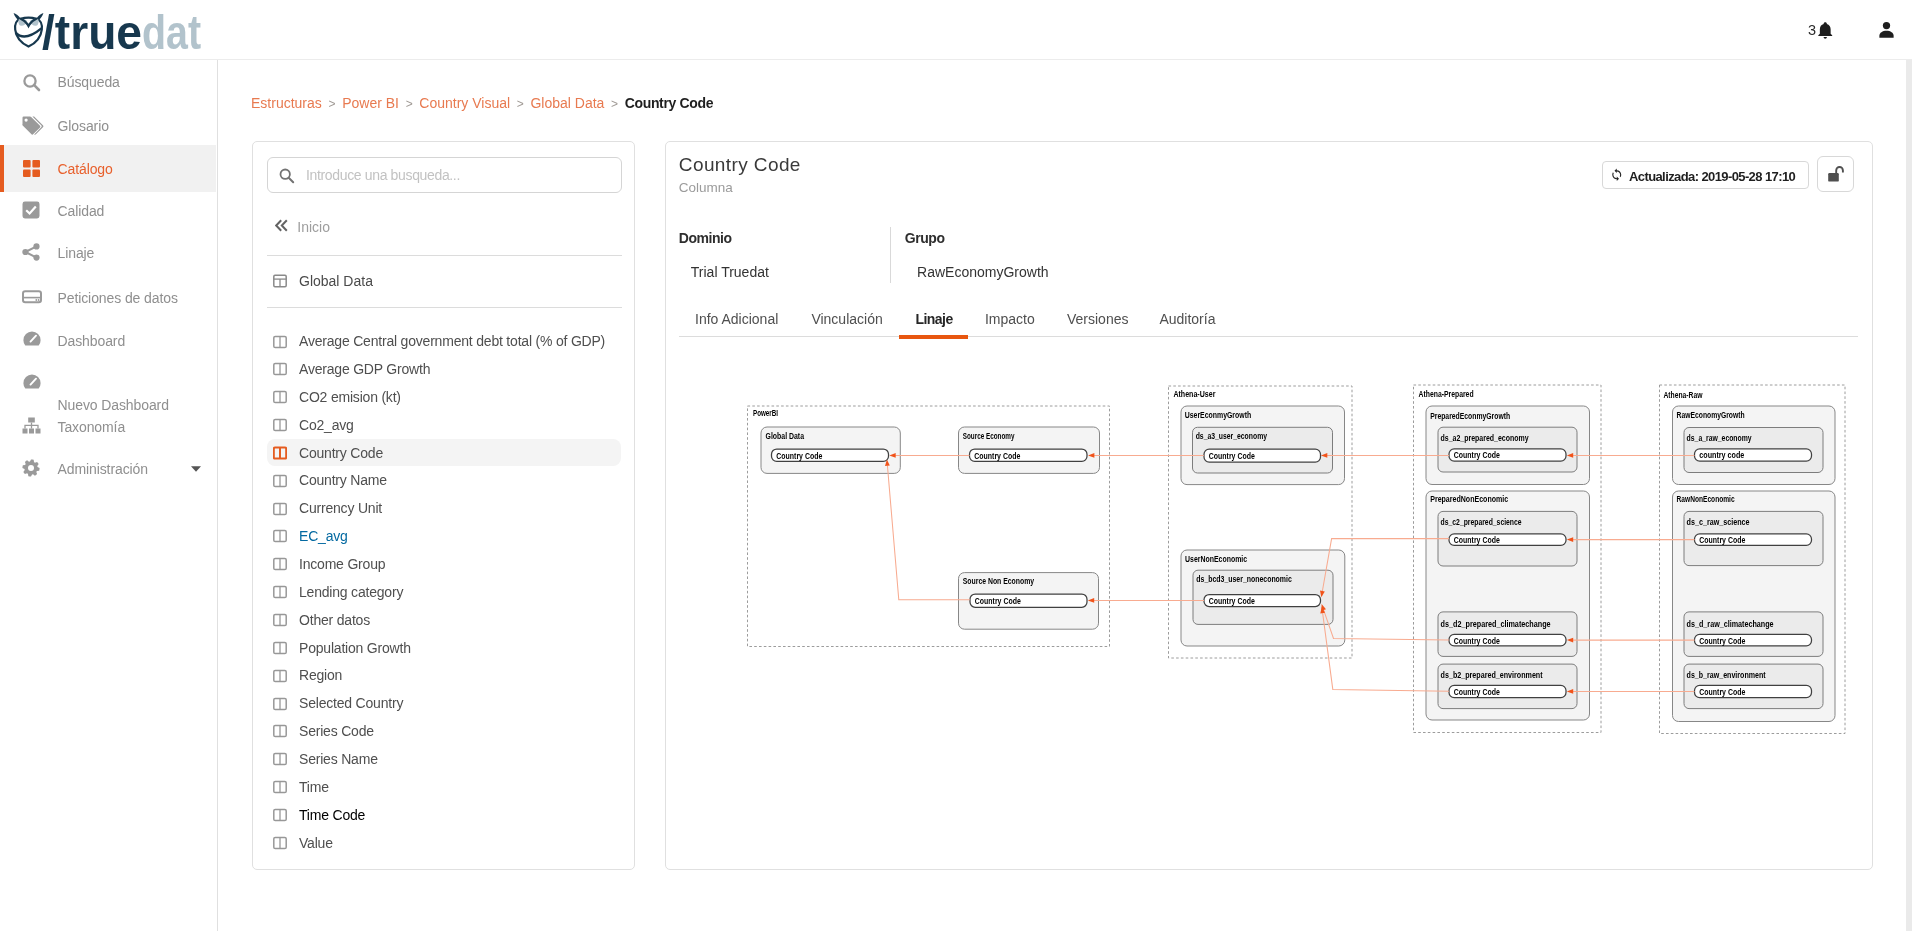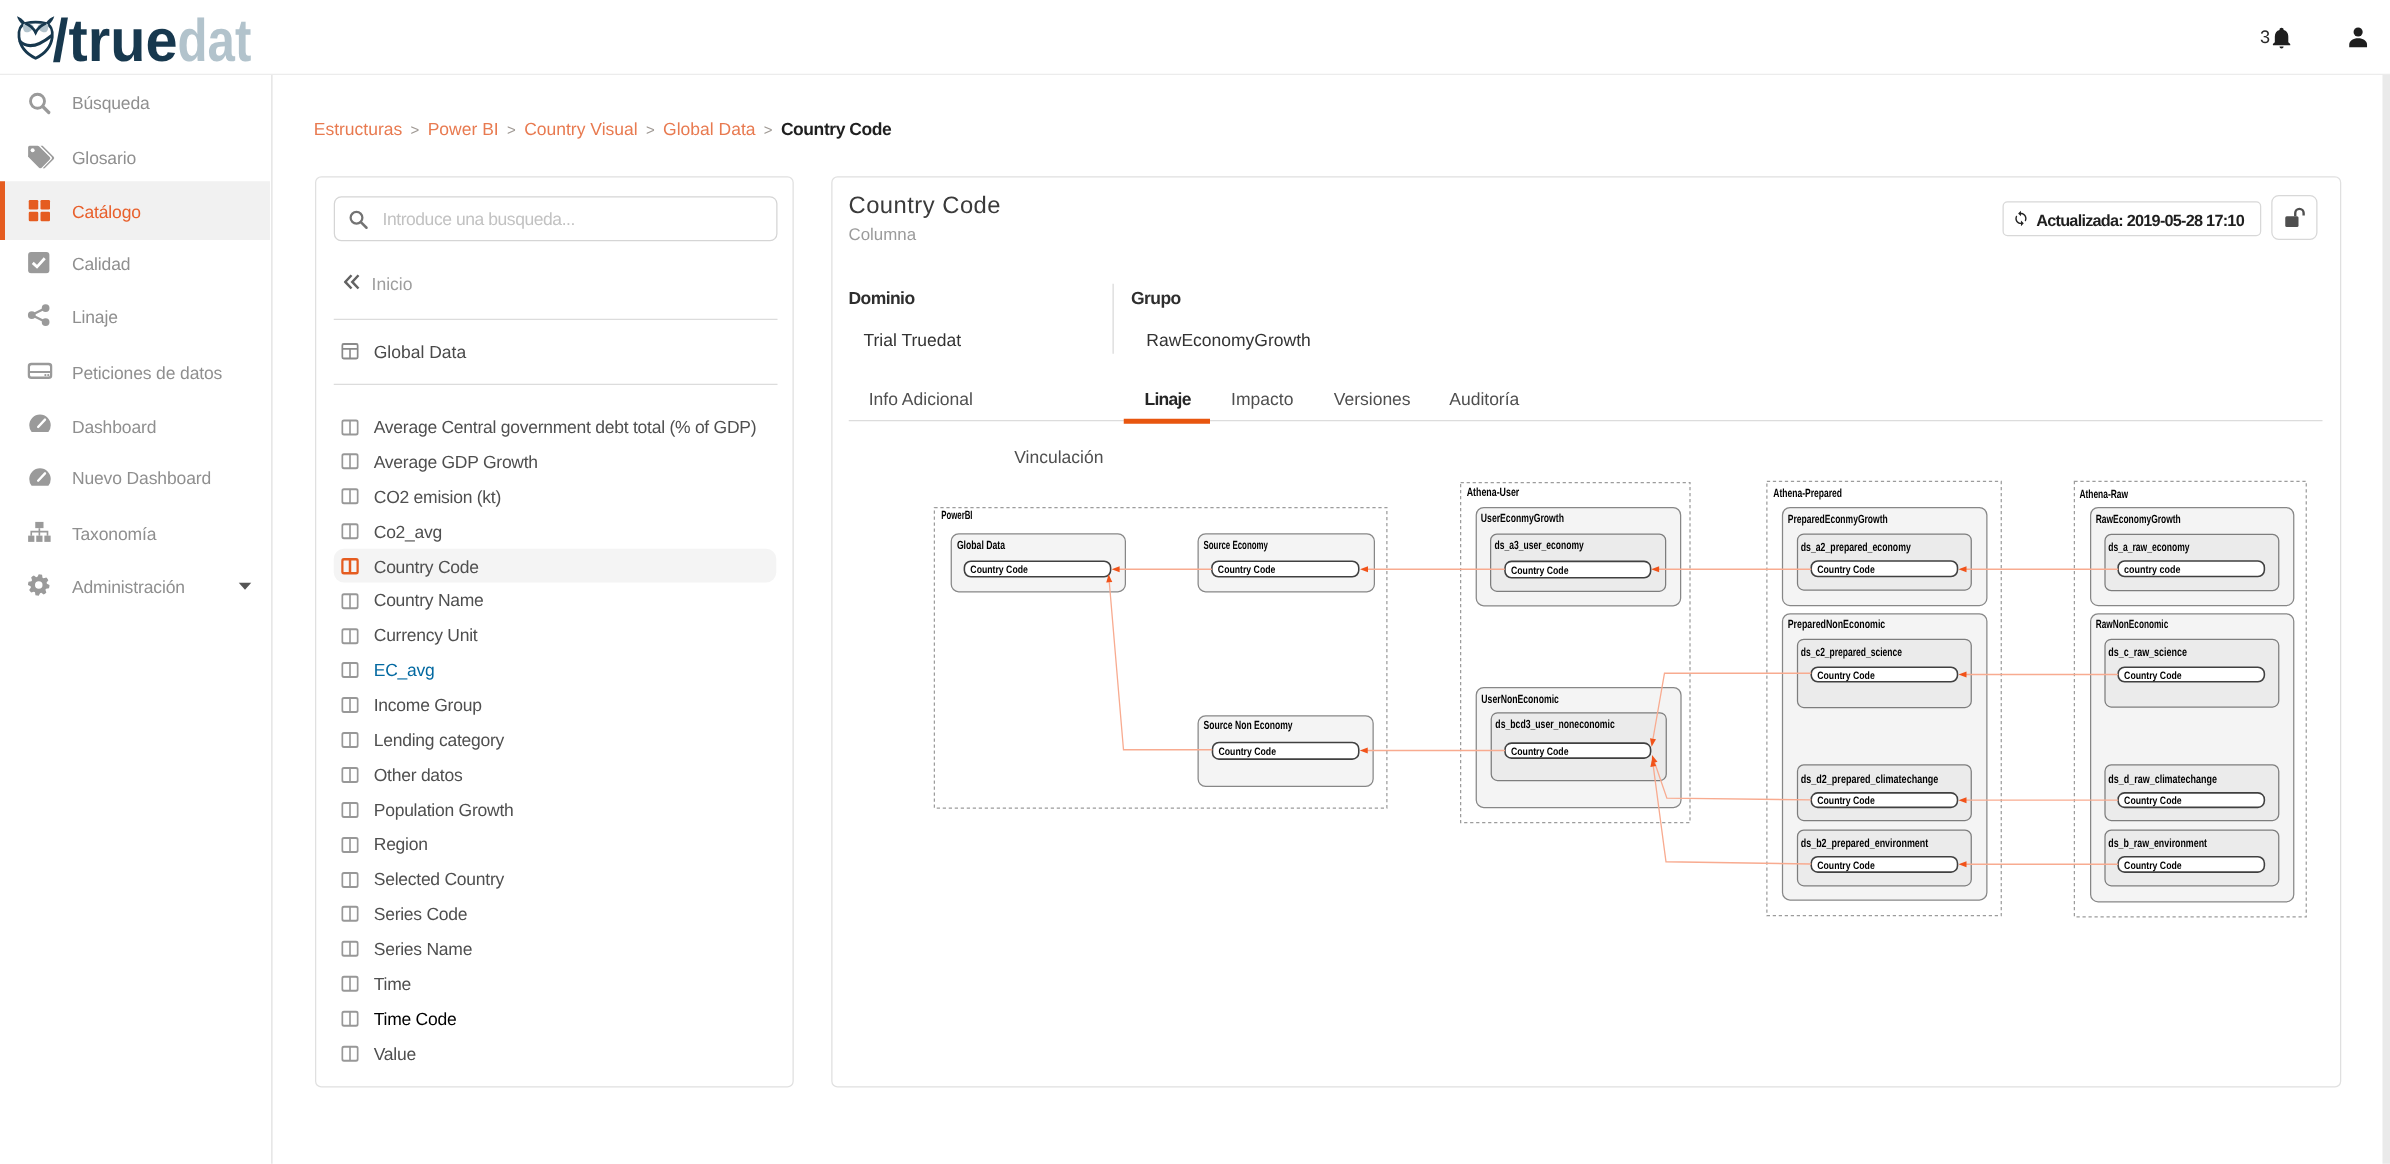"Vinculación" div.abs { margin-top: 46px -> none }
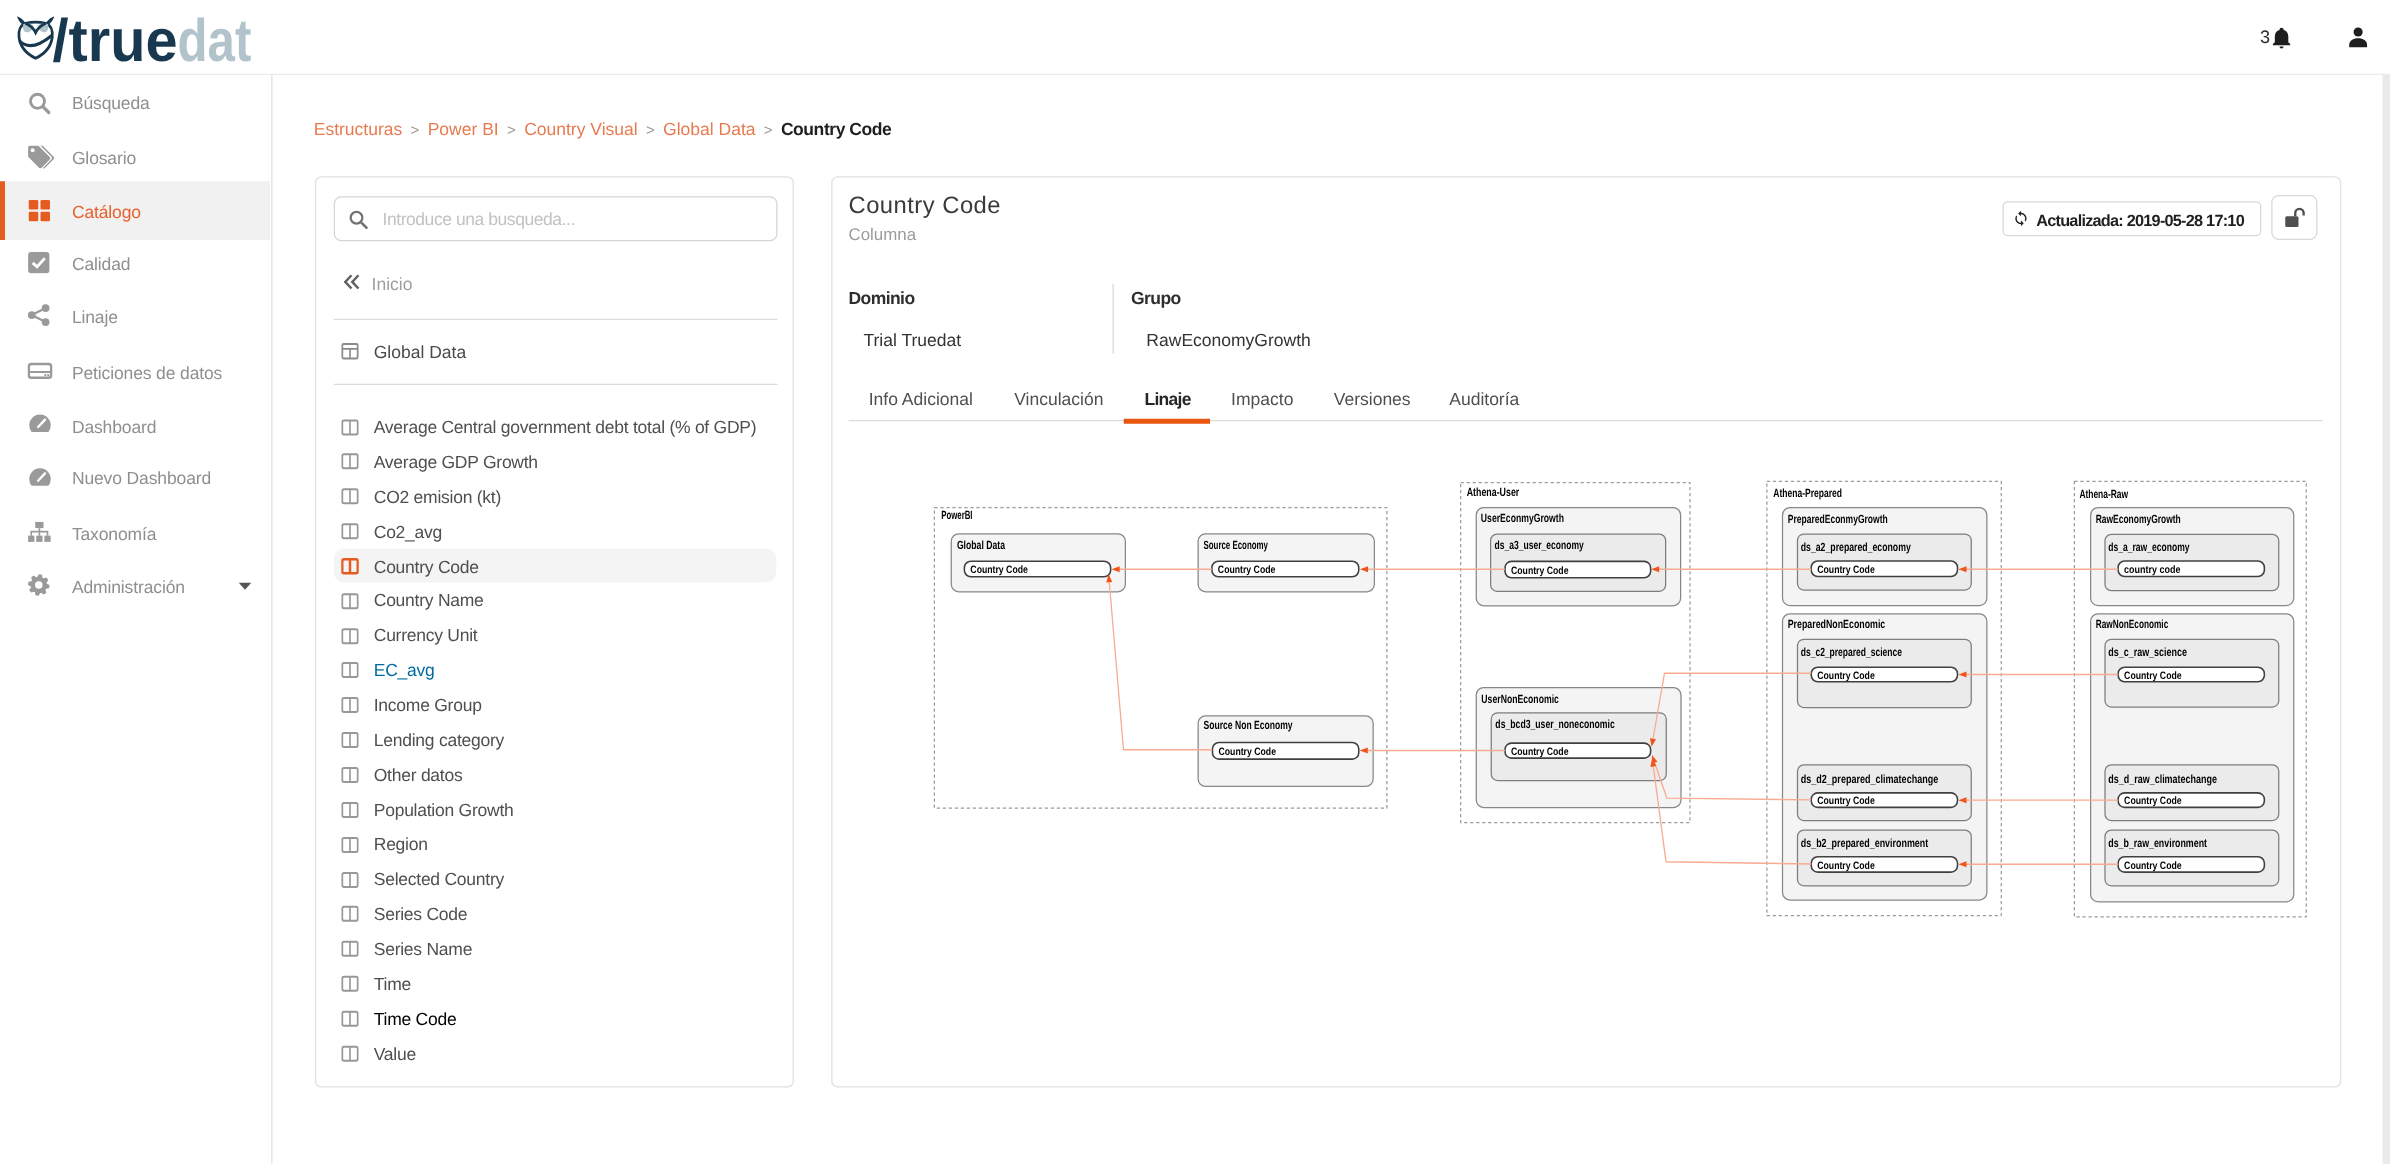"Nuevo Dashboard" div.abs { top: 374px -> 397px }
